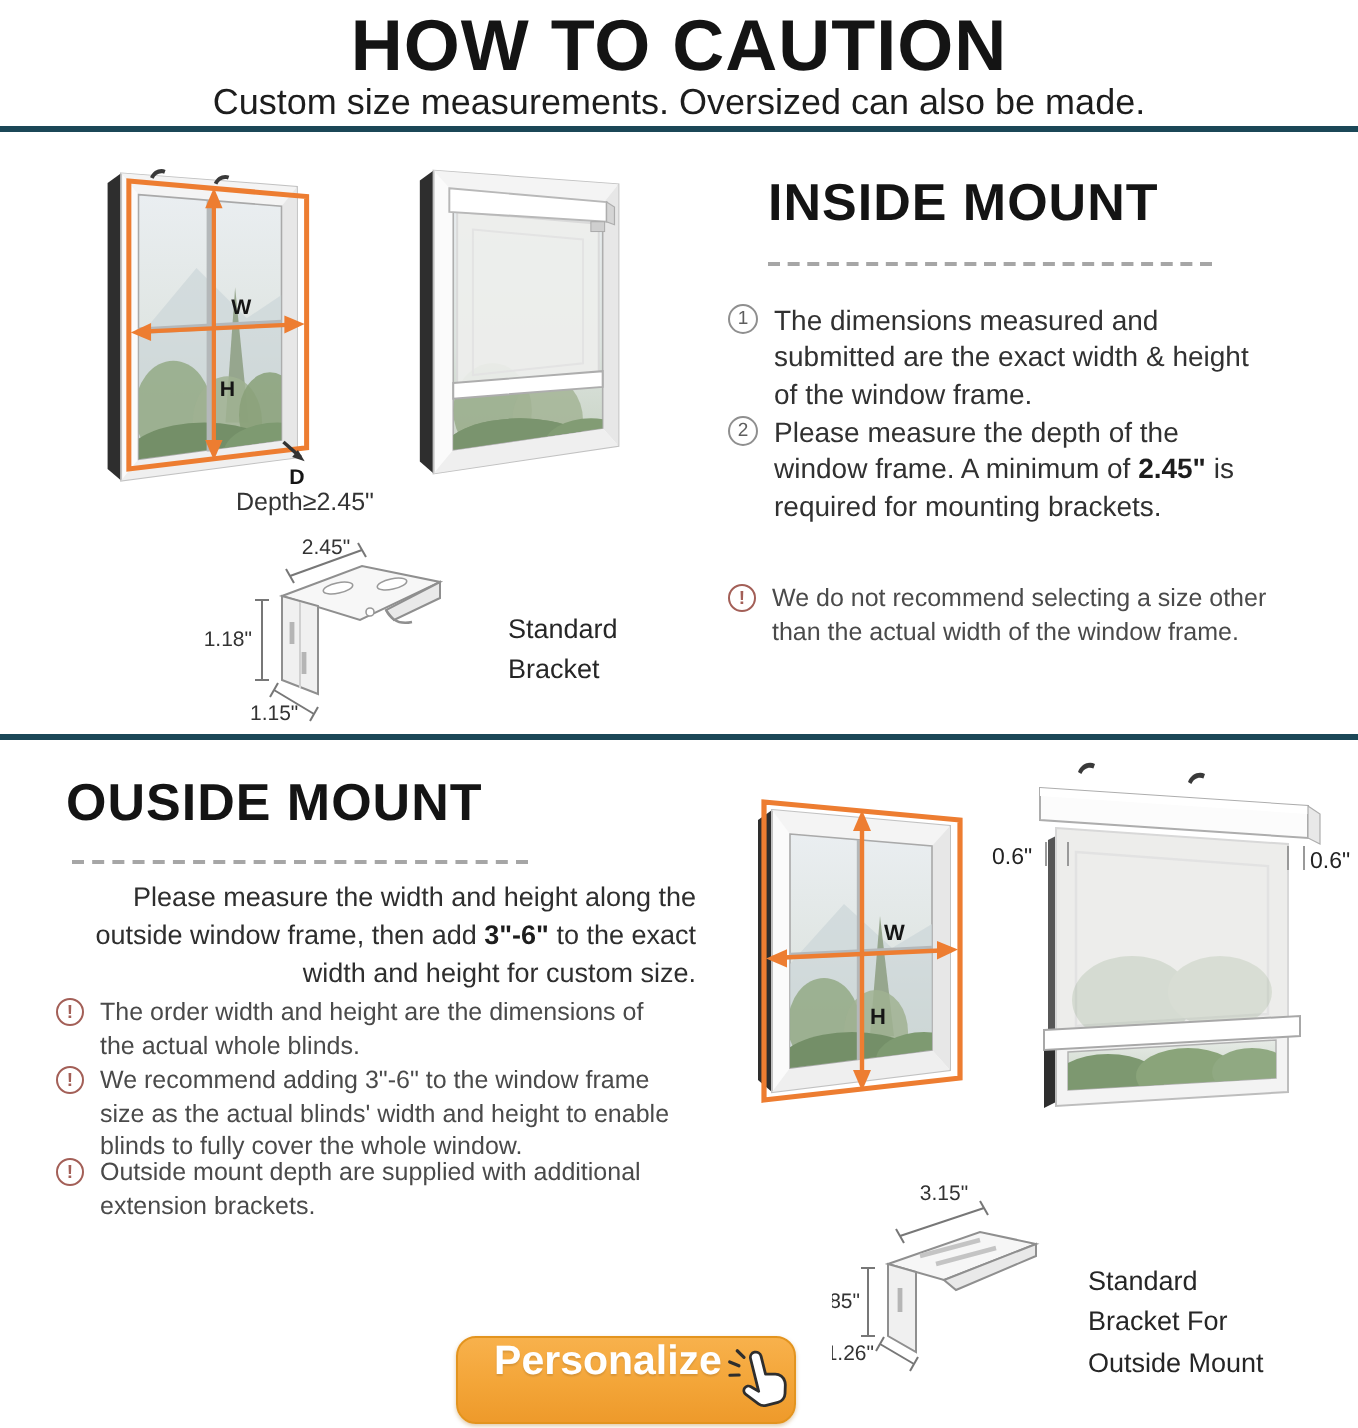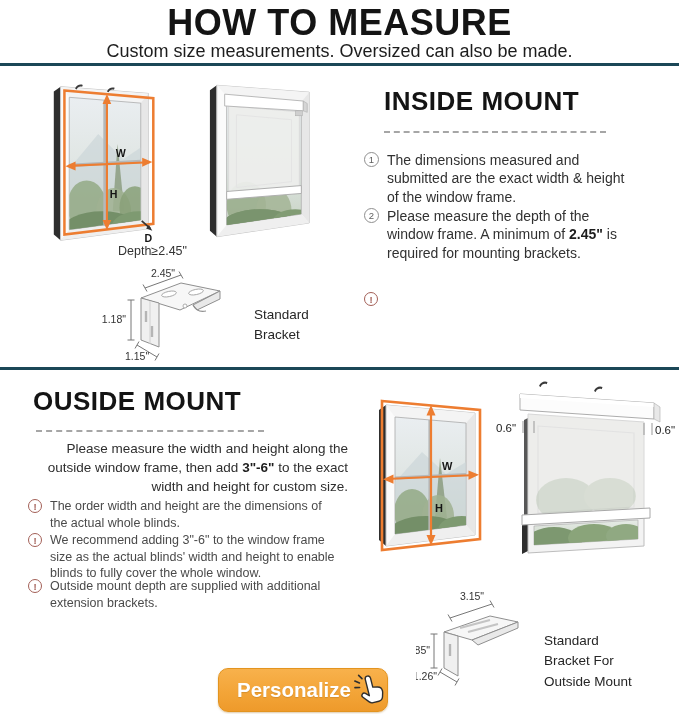"HOW TO MEASURE" div.abs { text: MEASURE -> CAUTION }
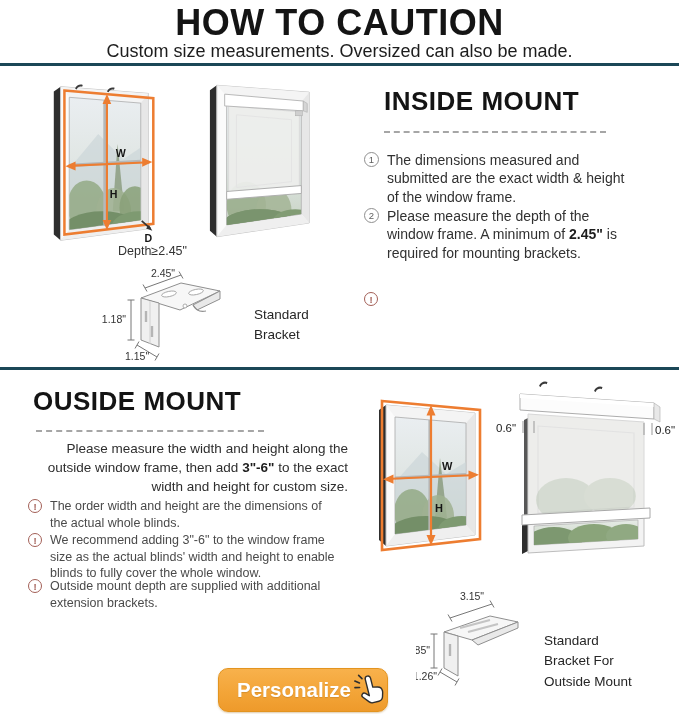"We do not recommend selecting" p.note-text { html: none -> <p>We do not recommend selecting a size other than the actual width of the window frame.</p> }
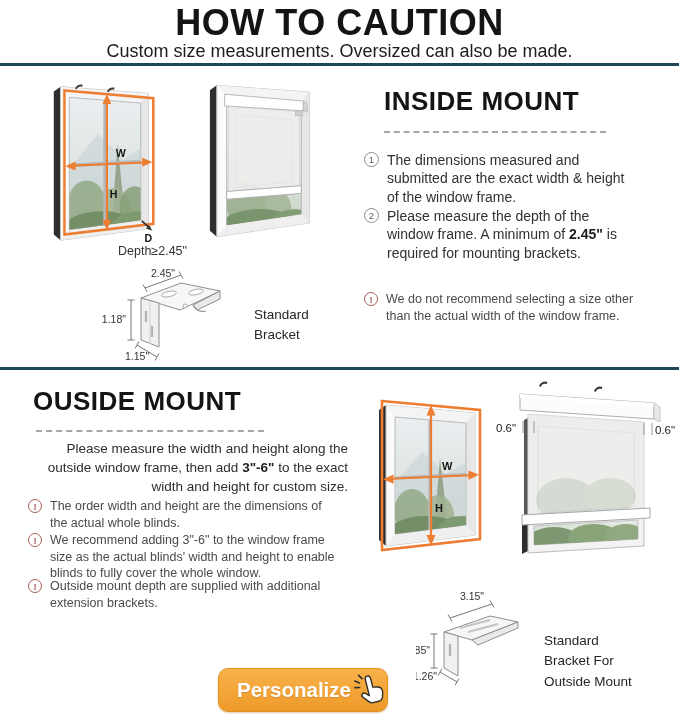"Personalize" .personalize-btn { align-items: center -> none; left: 218px -> 228px }
